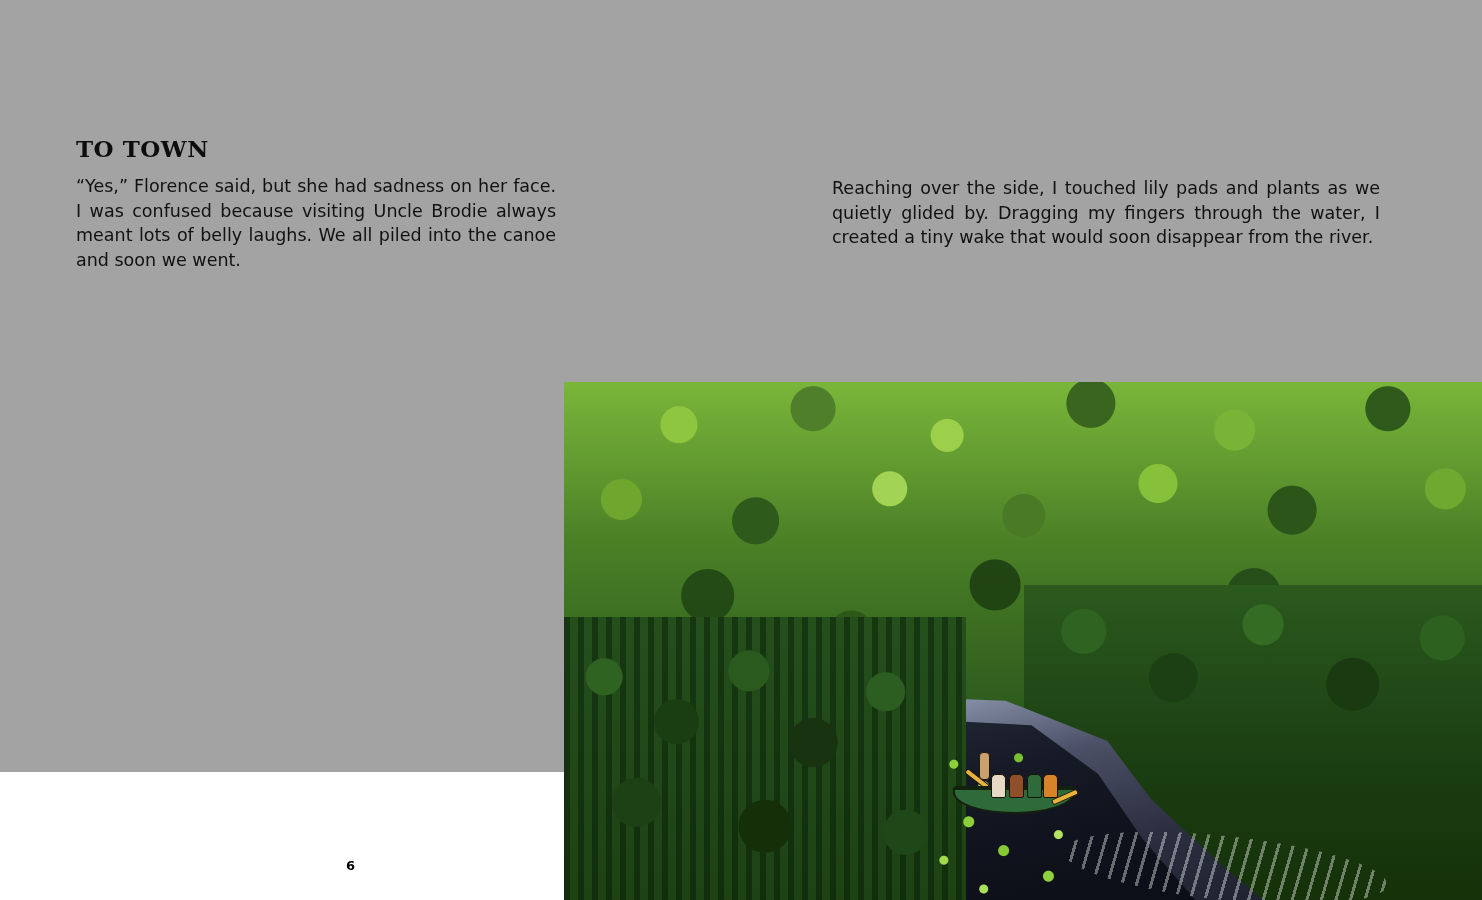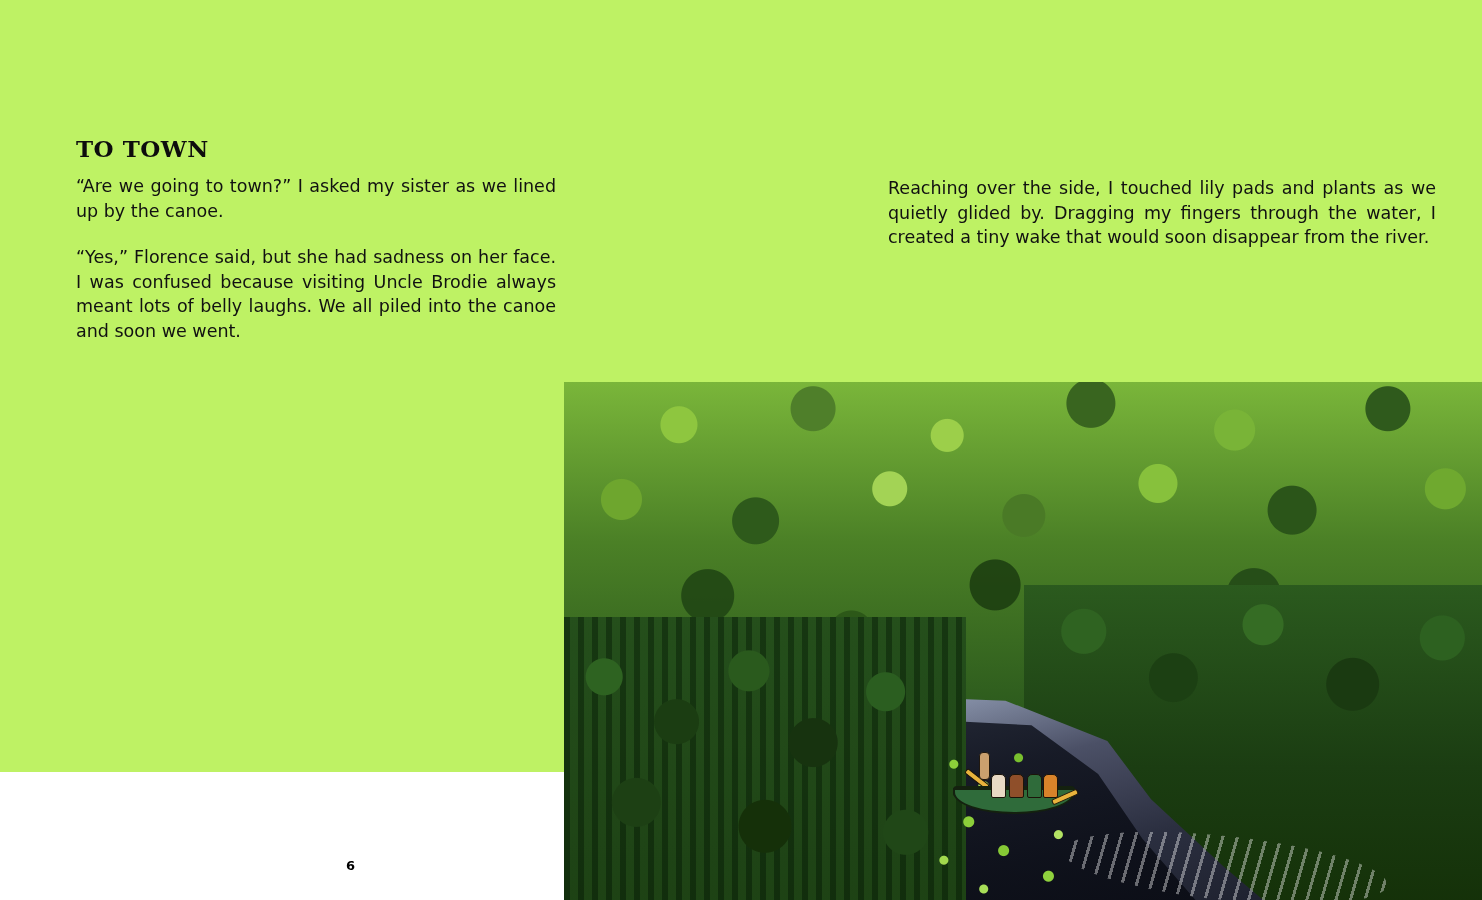"TO TOWN" .page { background: #bef264 -> #a3a3a3 }
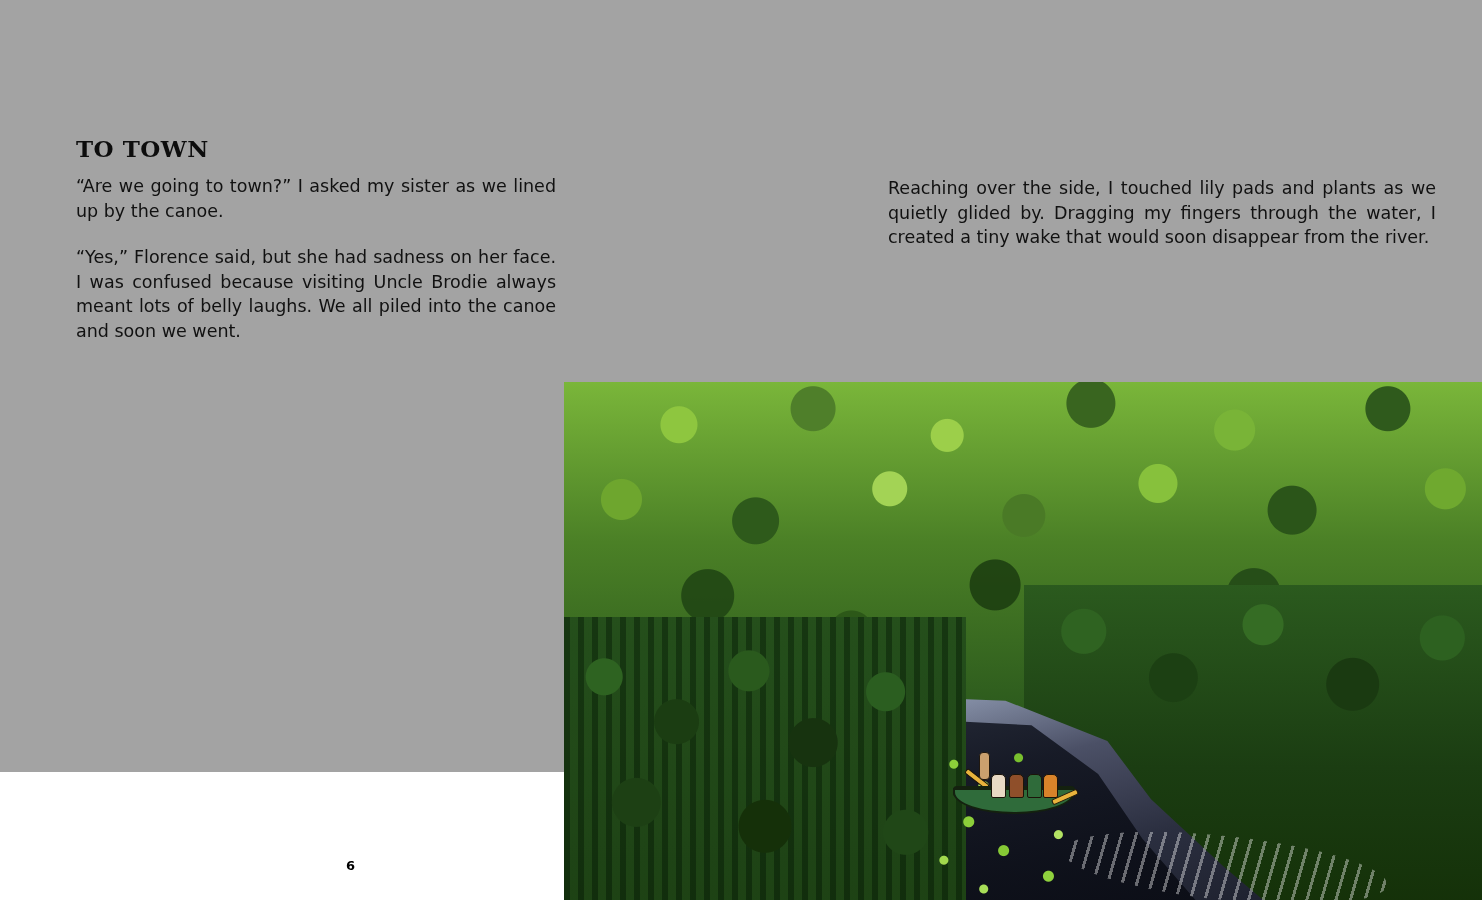"“Are we going to town?”" p.body-par { html: <p>“Are we going to town?” I asked my sister as we lined up by the canoe.</p> -> none }
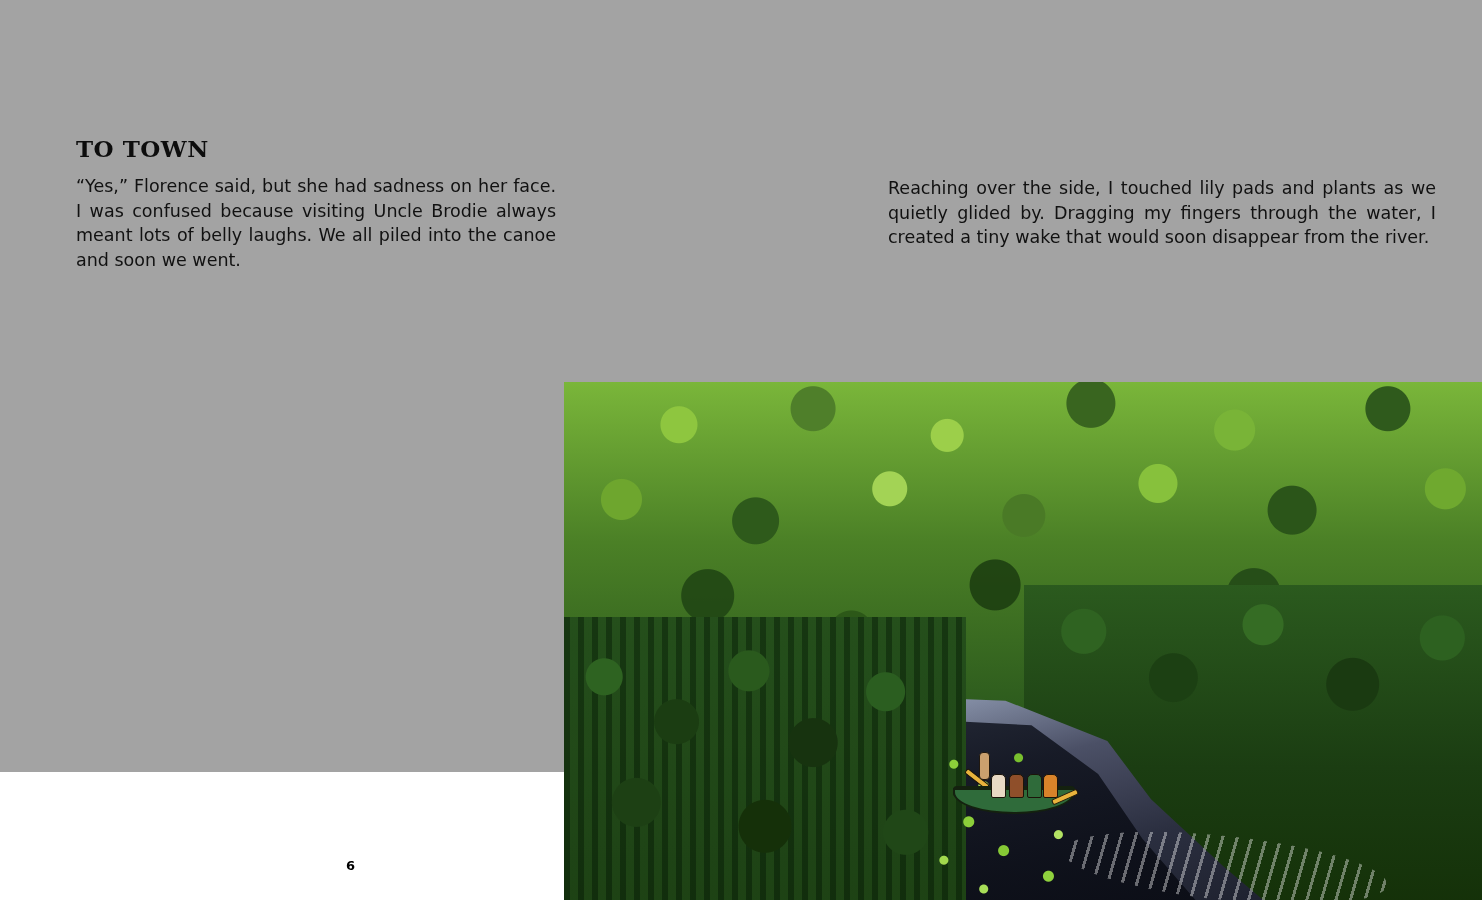"Reaching over the side, I" .col-right { left: 888px -> 832px }
